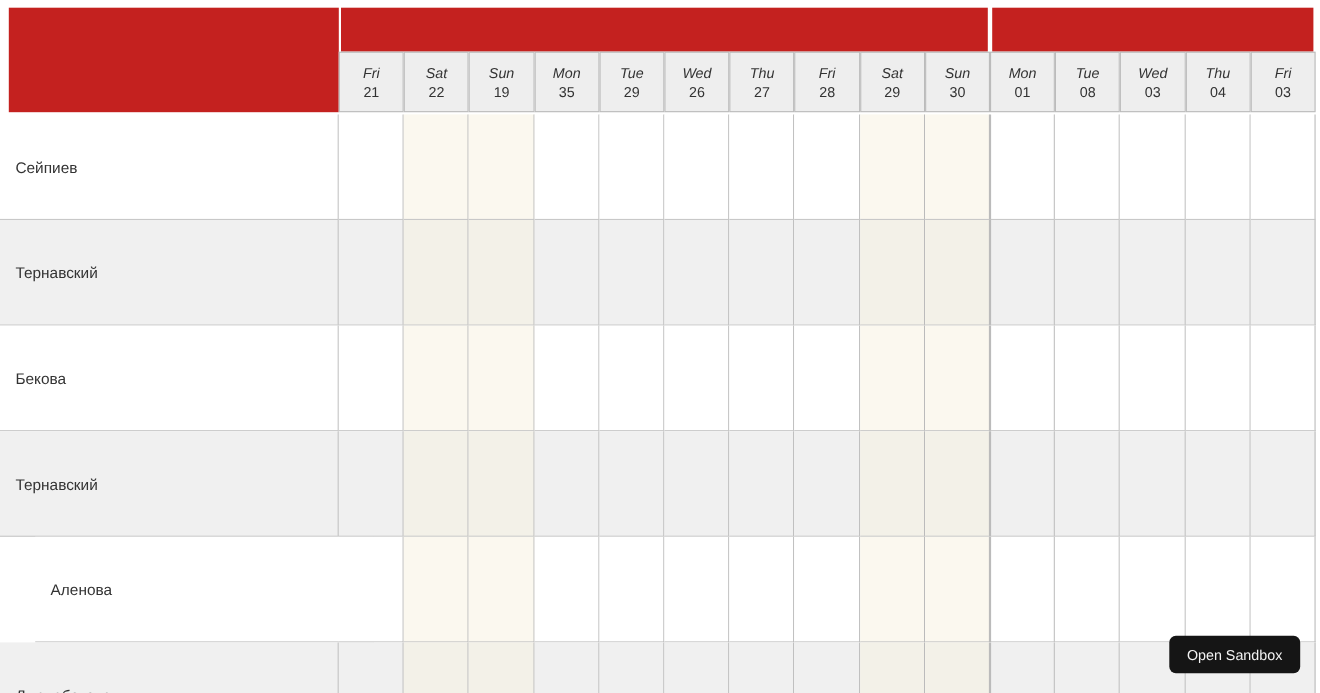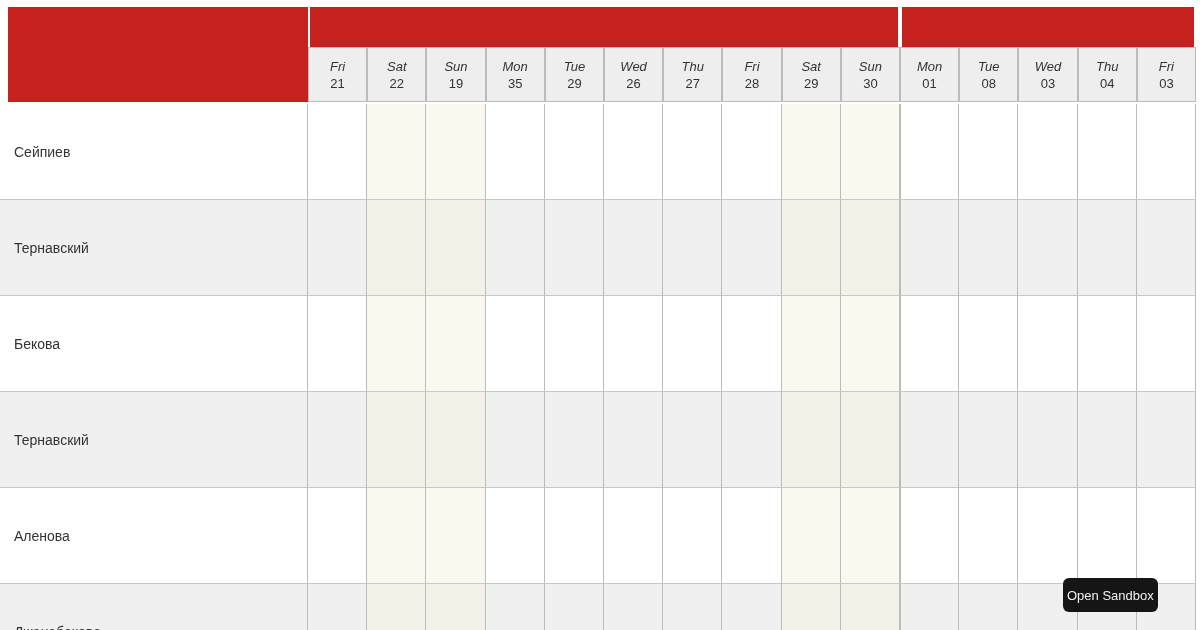"Аленова" div.name-cell { margin-left: none -> 32px }
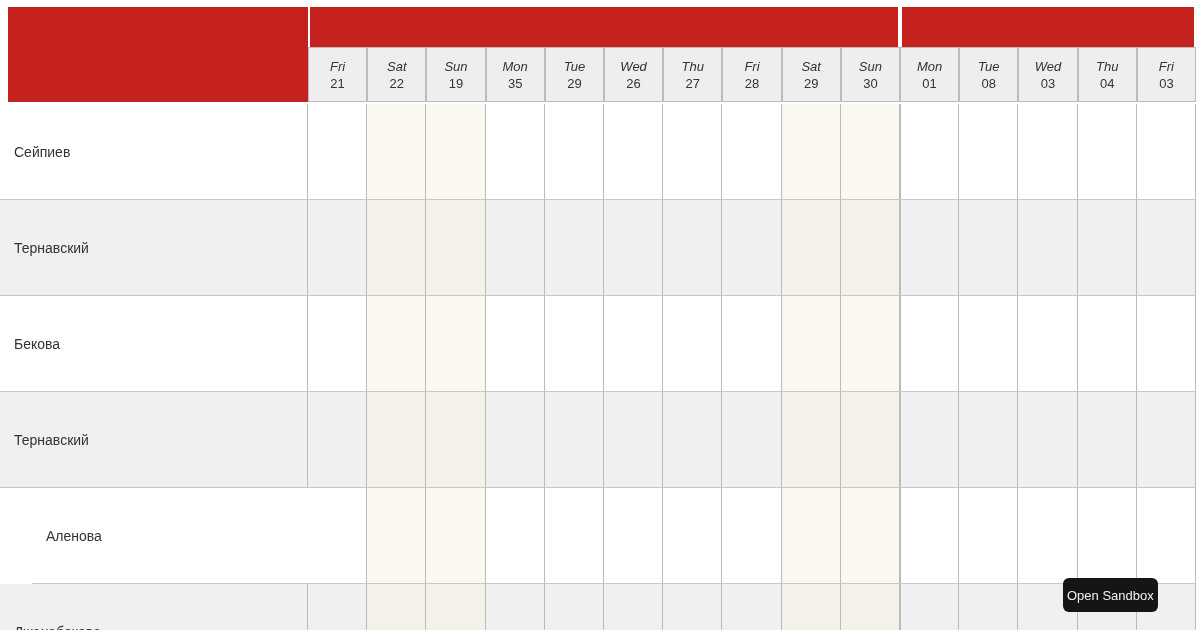"Open Sandbox" .sandbox-badge { padding: 0 4px -> 0 16px }
